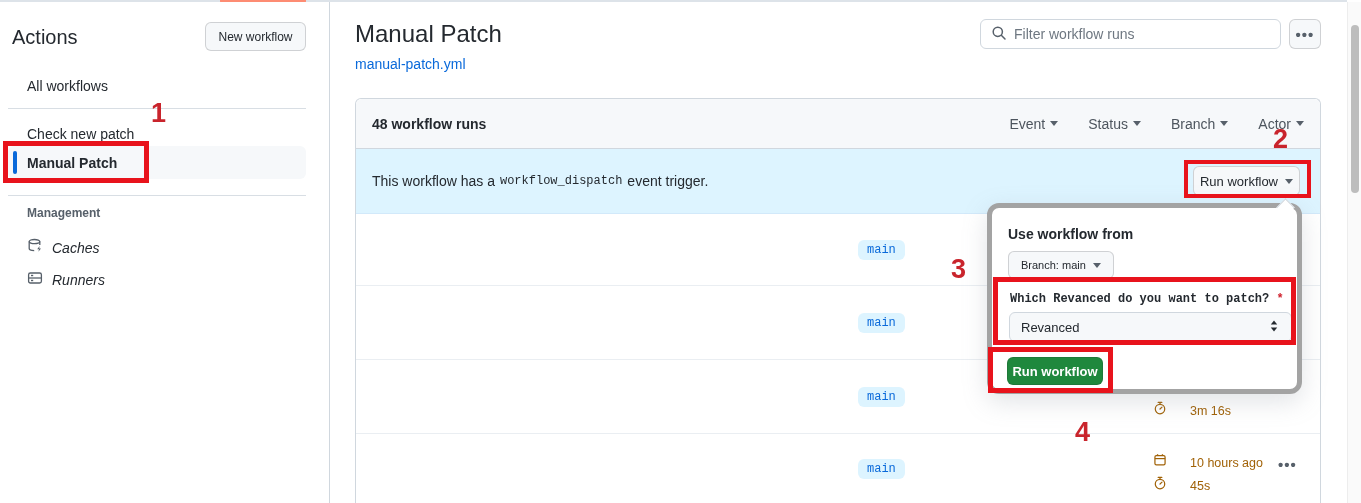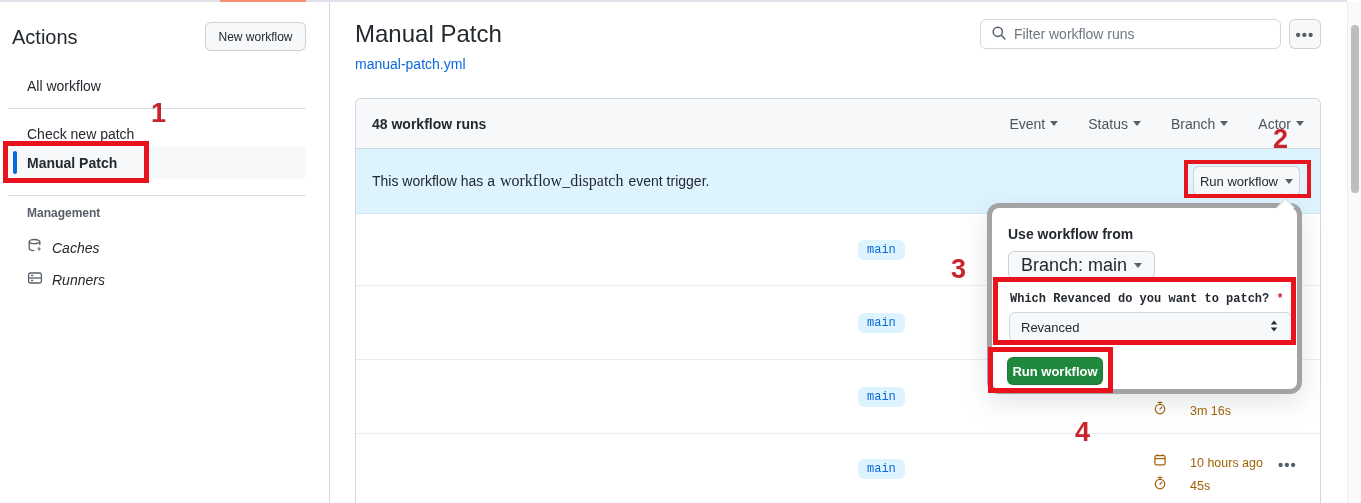"All workflow" div.abs { text: workflow -> workflows }
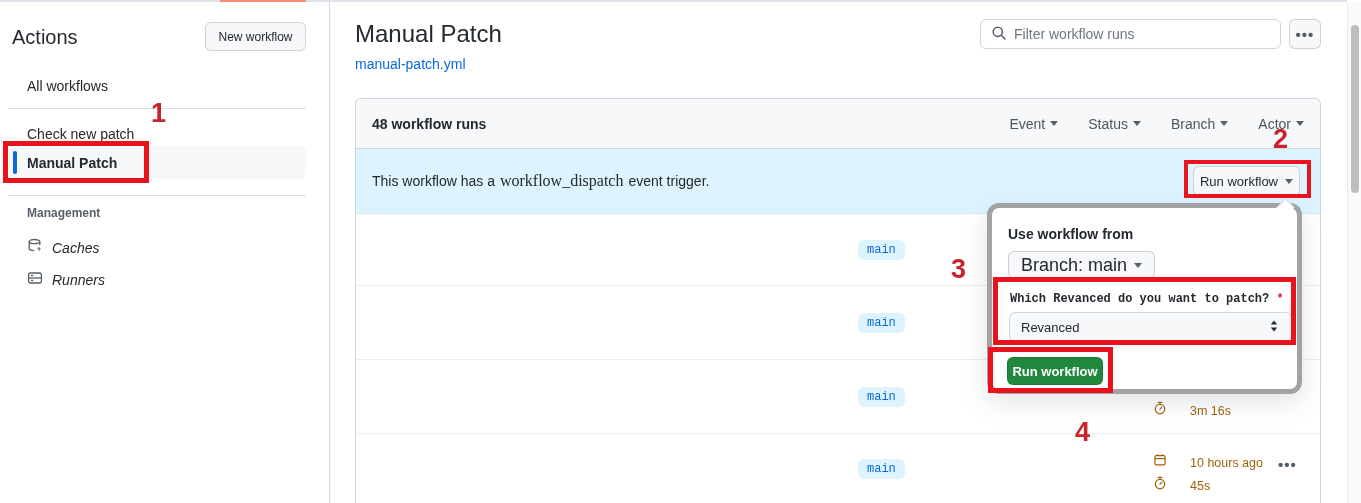"workflow_dispatch" .code { font-family: Liberation Serif, serif -> Liberation Mono, monospace; font-size: 16px -> 12px }
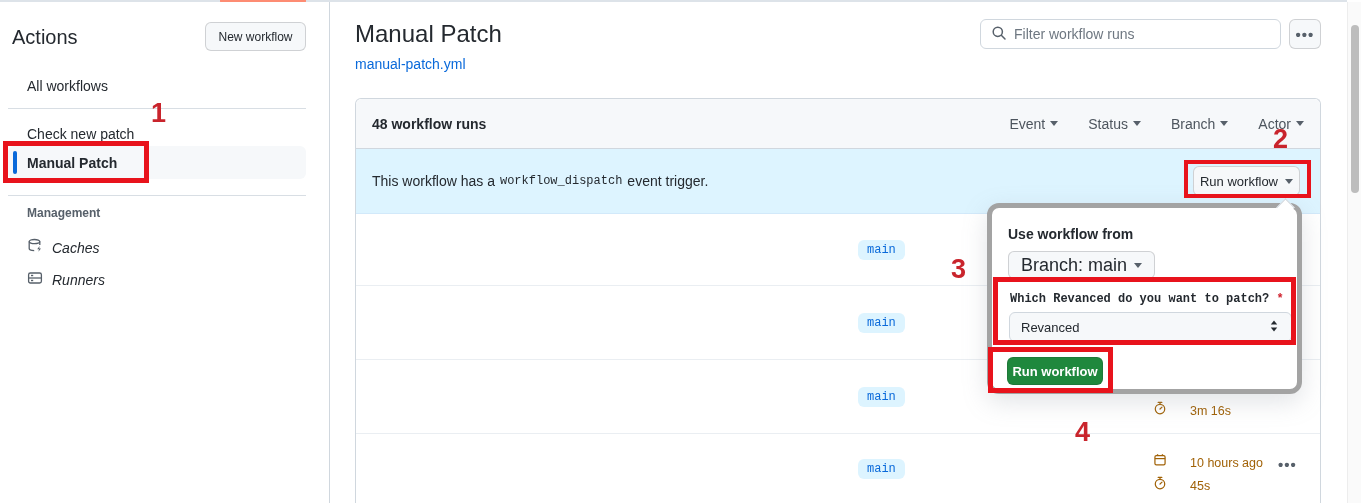"Branch: main" .branch-btn { font-size: 18px -> 11px }
